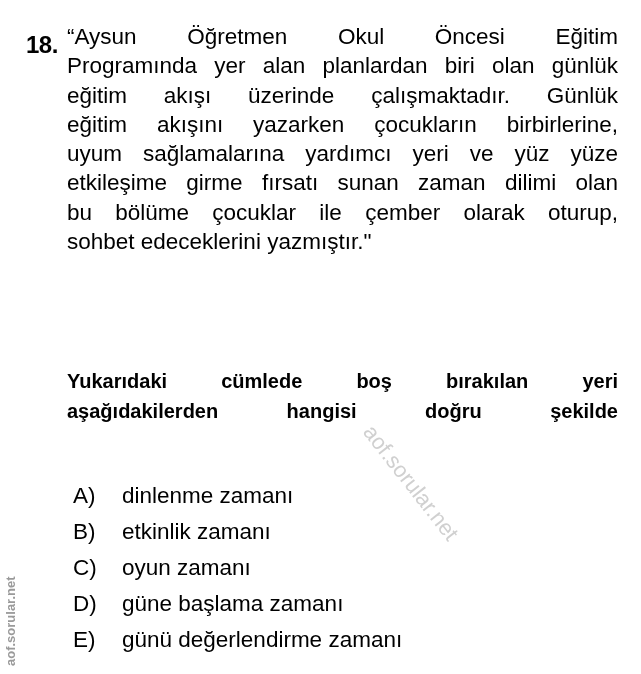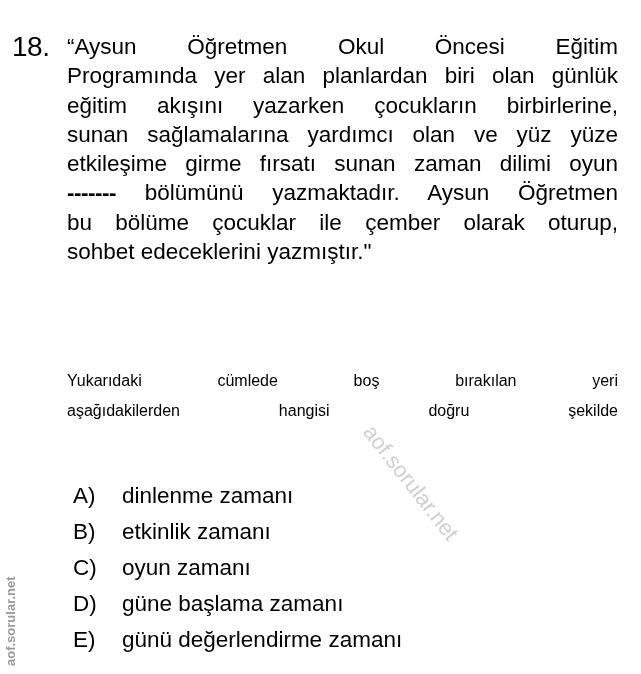"18." .qnum { font-size: 28px -> 24px; font-weight: normal -> bold; left: 12px -> 26px }
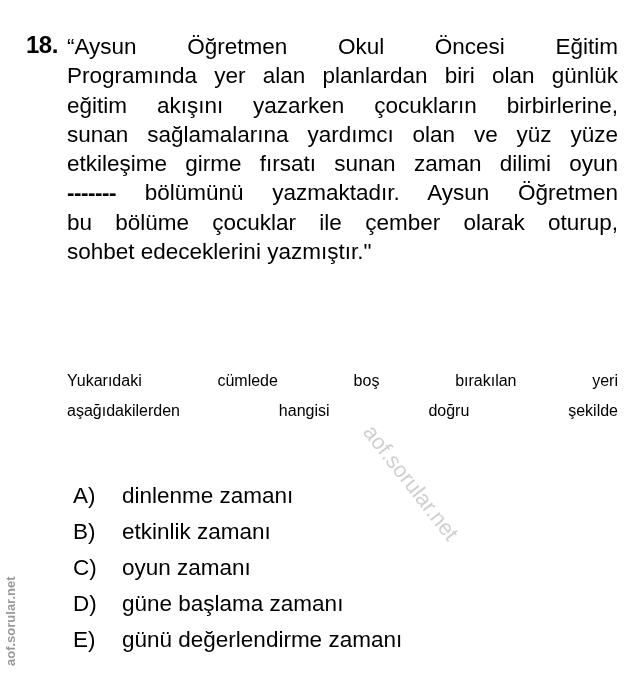"“Aysun Öğretmen Okul Öncesi Eğitim" .stem { margin-top: 10px -> none }
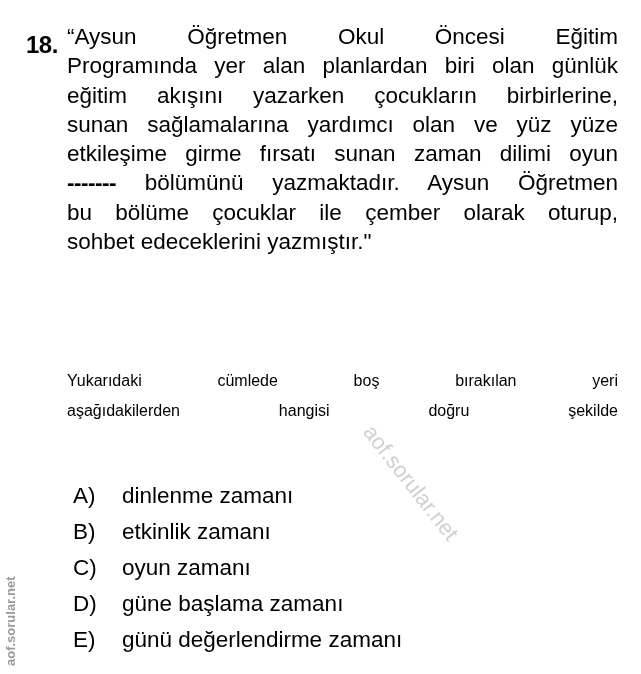"eğitim akışı üzerinde çalışmaktadır." div.line { html: none -> <div>eğitim akışı üzerinde çalışmaktadır. Günlük</div> }
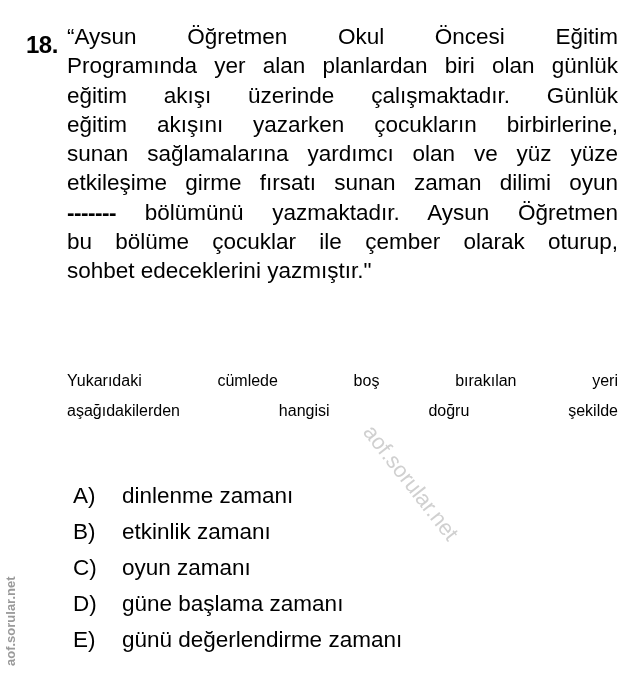"sunan sağlamalarına yardımcı olan ve" div.line { text: sunan sağlamalarına yardımcı olan -> uyum sağlamalarına yardımcı yeri }
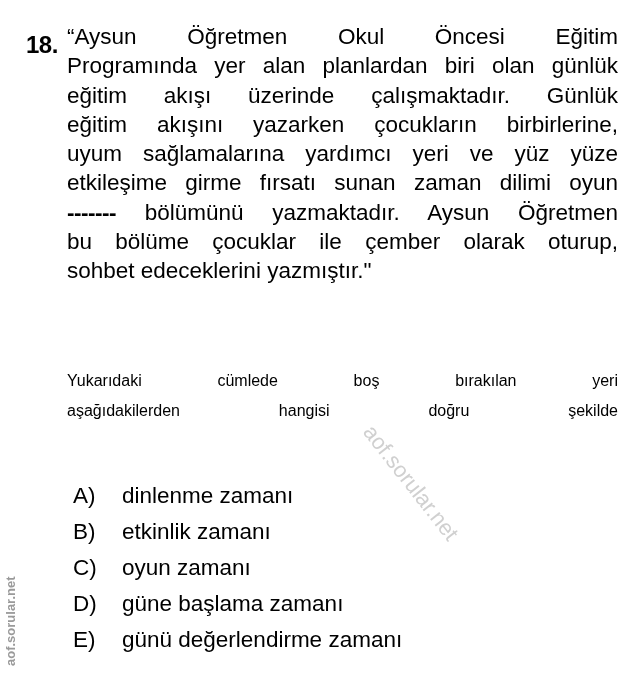"etkileşime girme fırsatı sunan zaman" div.line { text: oyun -> olan }
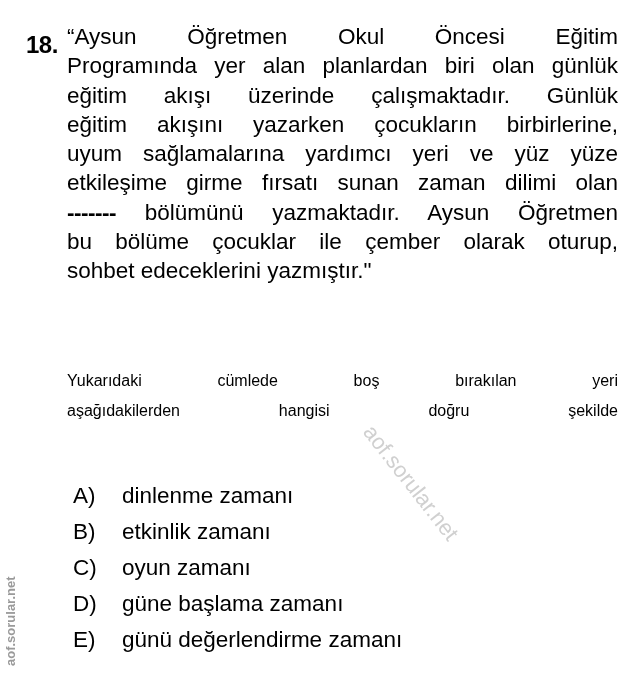"------- bölümünü yazmaktadır. Aysun" div.line { html: <div><span>-------</span> <span>bölümünü yazmaktadır. Aysun Öğretmen</span></div> -> none }
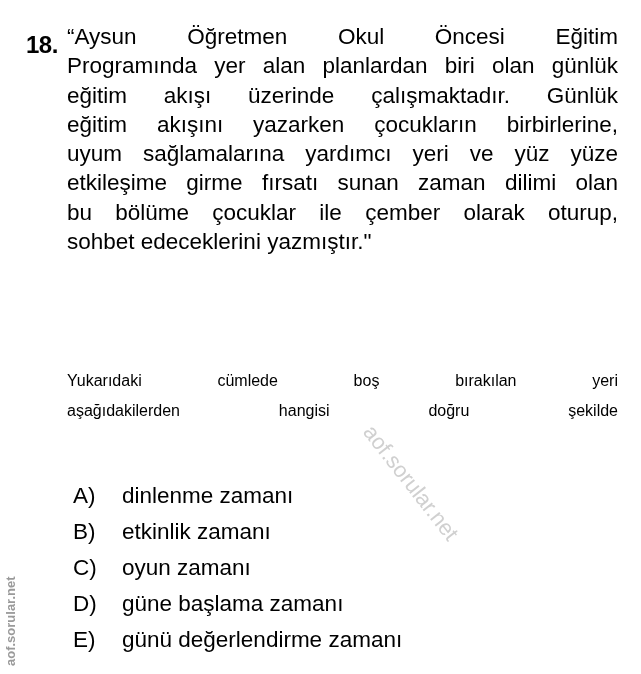"Yukarıdaki cümlede boş bırakılan yeri" .prompt .line { font-size: 16px -> 20px; font-weight: normal -> bold }
